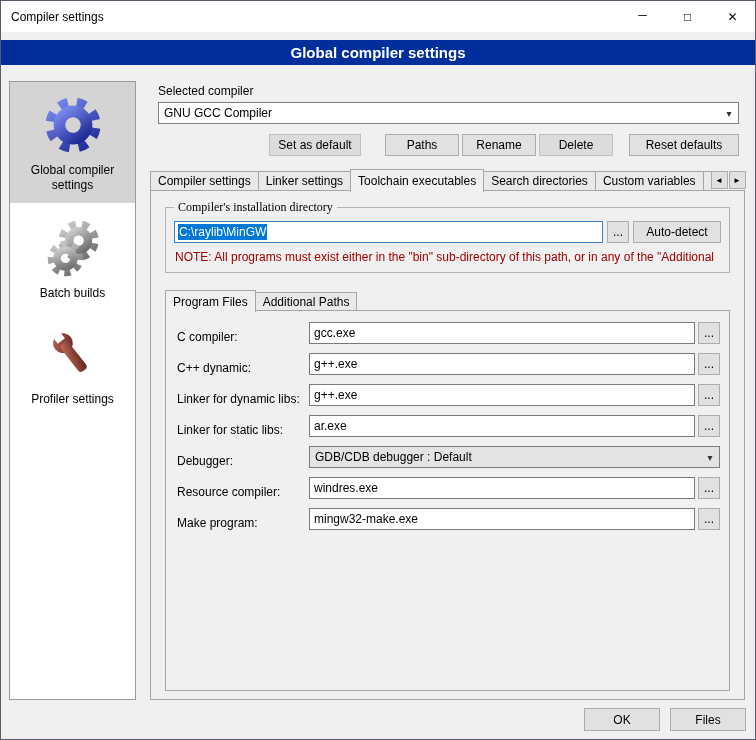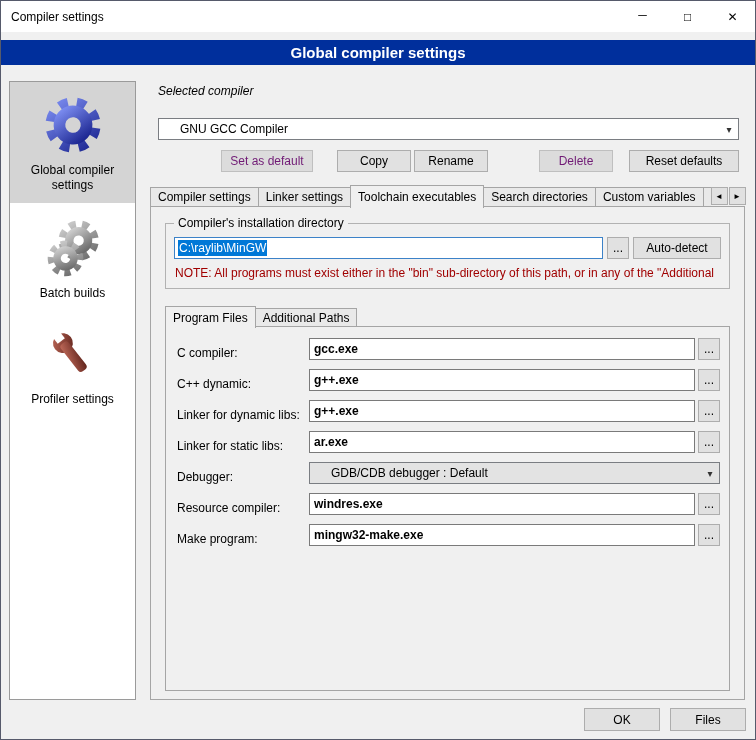"Selected compiler" .sc-label { font-style: italic -> none; margin: 3px 0 20px 14px -> 3px 0 4px 14px }
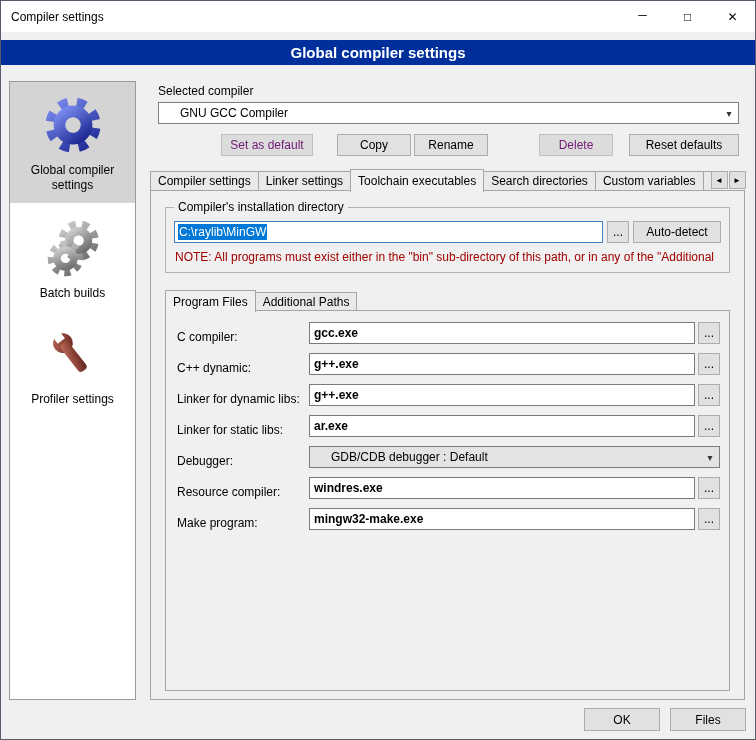"GNU GCC Compiler" .combo { padding-left: 21px -> 5px }
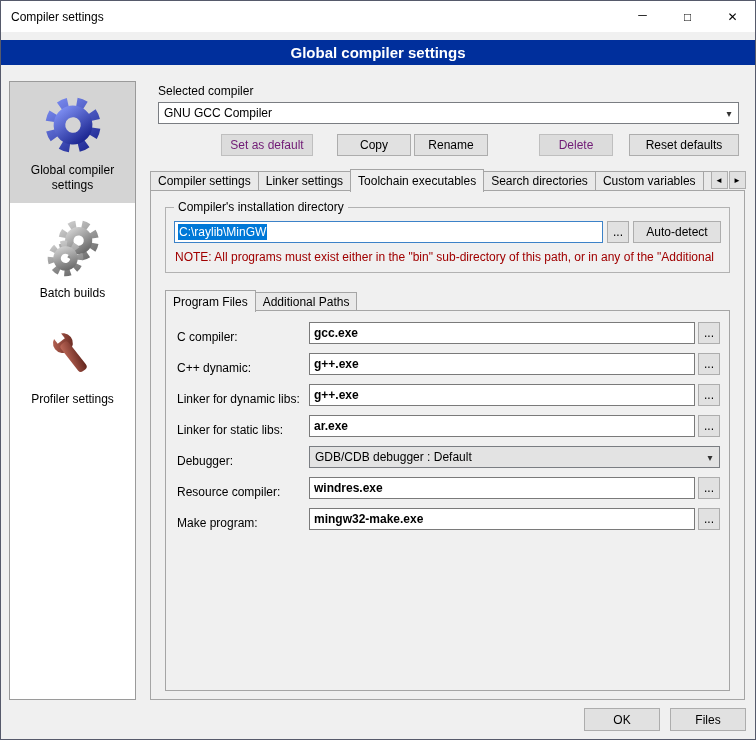"Set as default" .btn.disabled { color: #701a75 -> #000000; margin-left: 48px -> none }
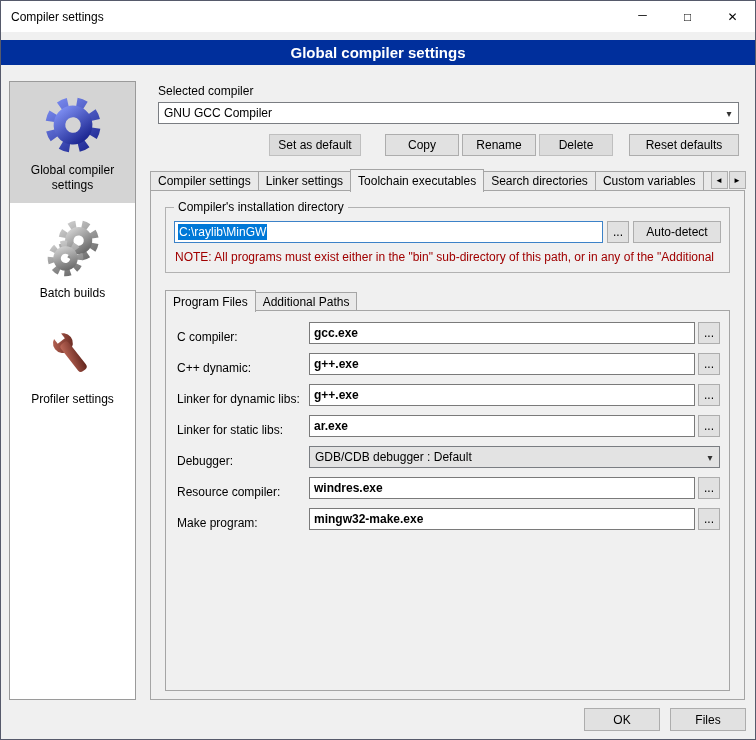"Copy" button.btn { text: Copy -> Paths }
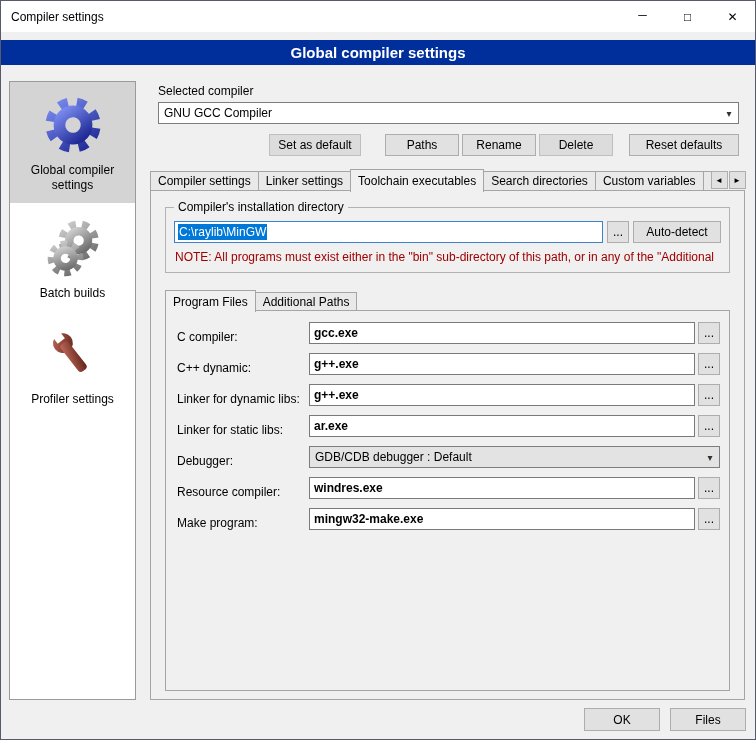"Compiler's installation directory" .gb-label { font-family: none -> Liberation Serif, serif }
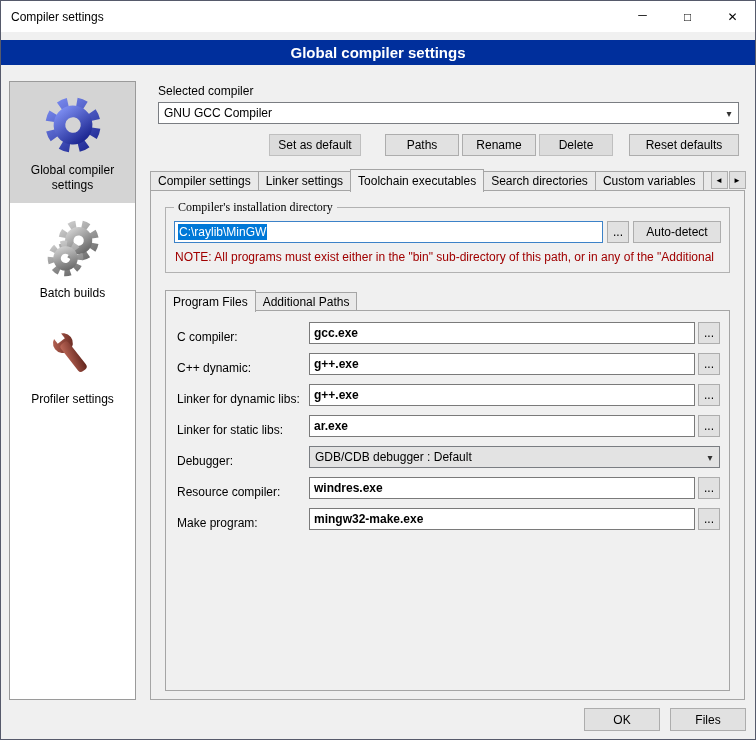"gcc.exe" .textin { font-weight: bold -> none }
